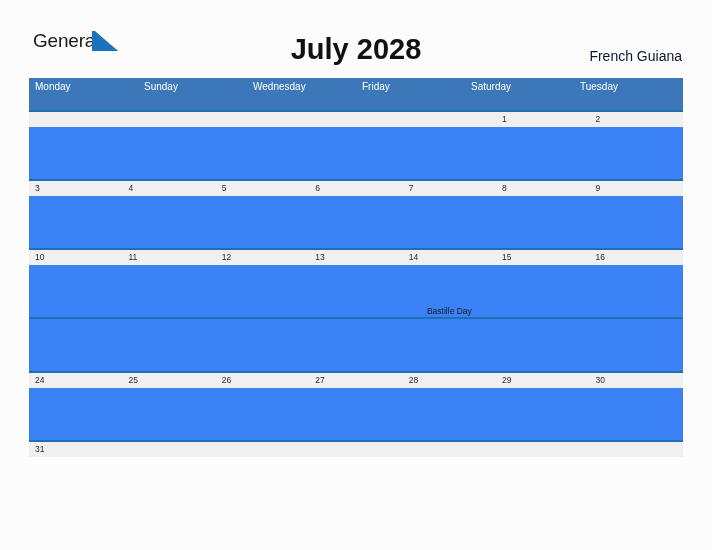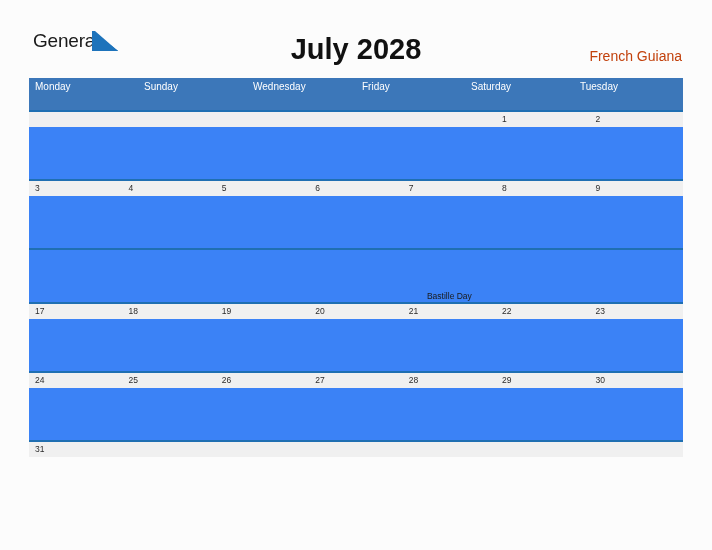"French Guiana" .country { color: #c2410c -> #0f172a }
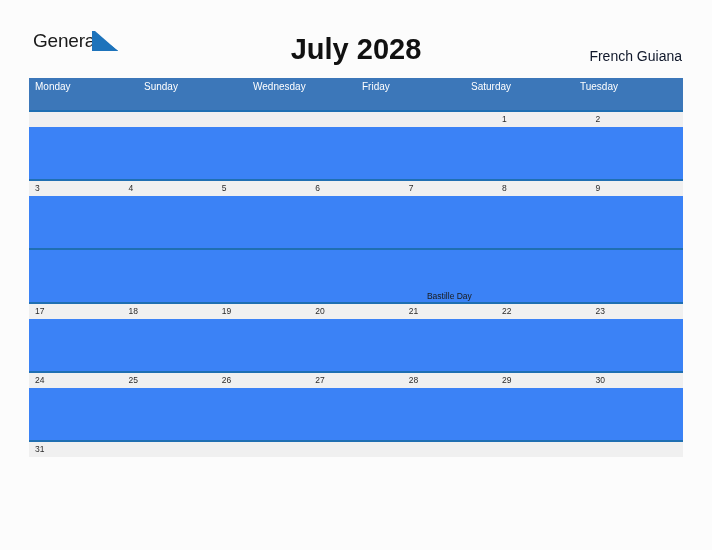"10" div.daynum-band { html: none -> <div> <div>10</div> <div>11</div> <div>12</div> <div>13</div> <div>14</div> <div>15</div> <div>16</div> </div> }
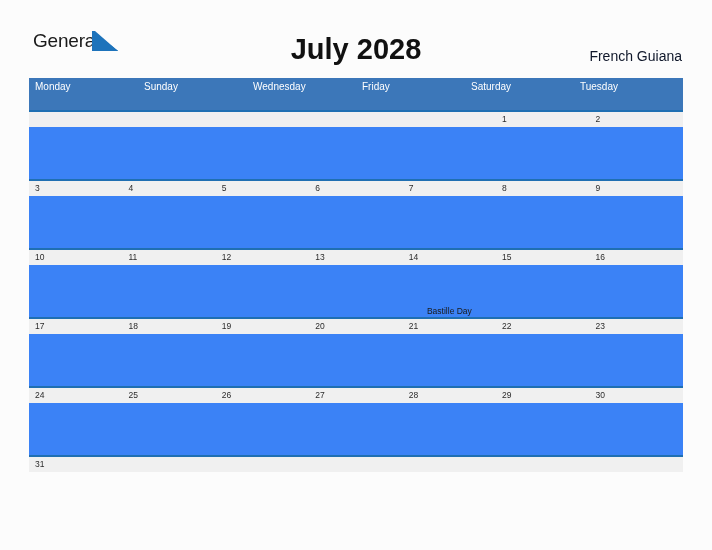"17" div.daynum-band { html: <div> <div>17</div> <div>18</div> <div>19</div> <div>20</div> <div>21</div> <div>22</div> <div>23</div> </div> -> none }
